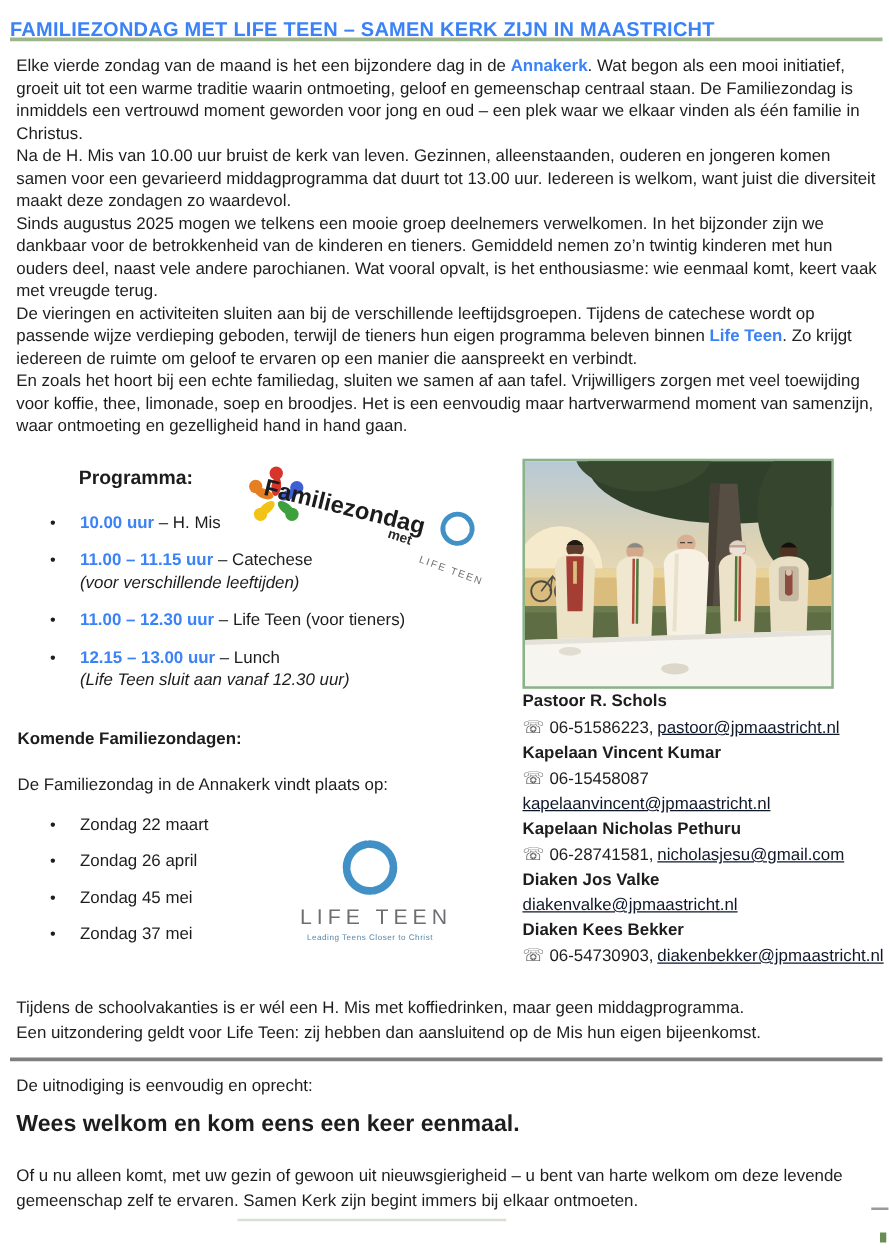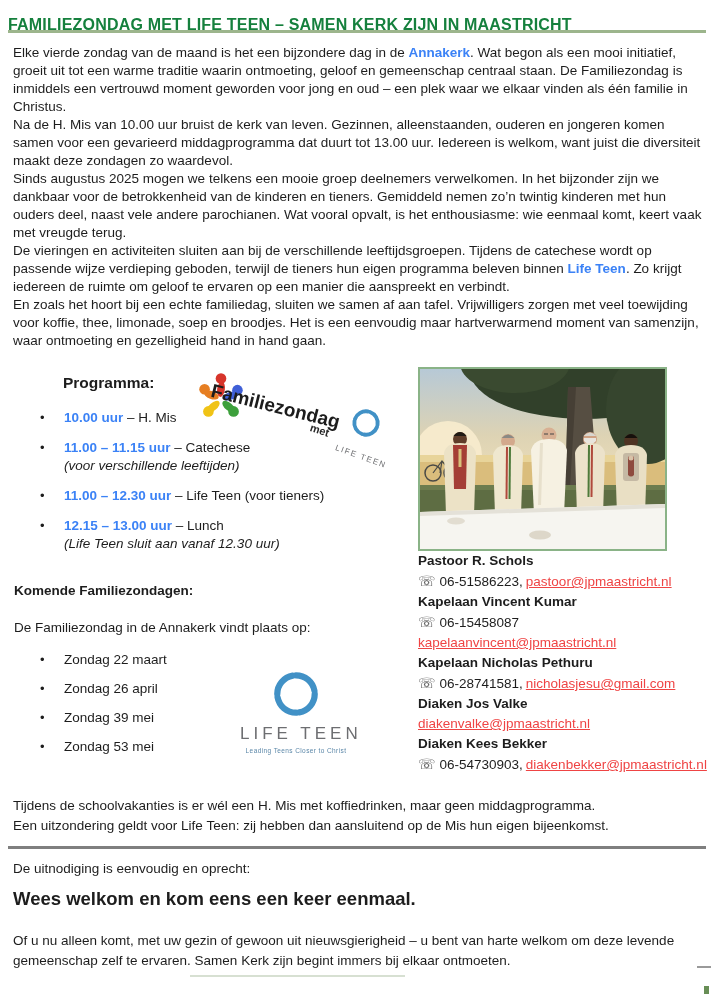"FAMILIEZONDAG MET LIFE TEEN –" .title { color: #15803d -> #3b82f6 }
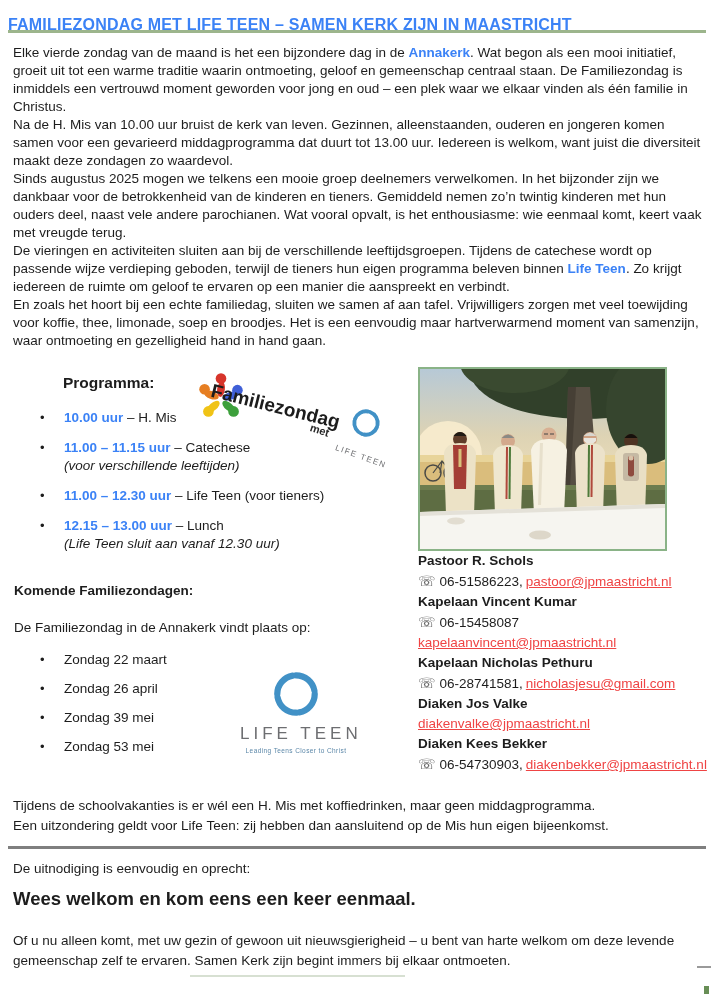"pastoor@jpmaastricht.nl" .email-link { color: #ef4444 -> #0f172a }
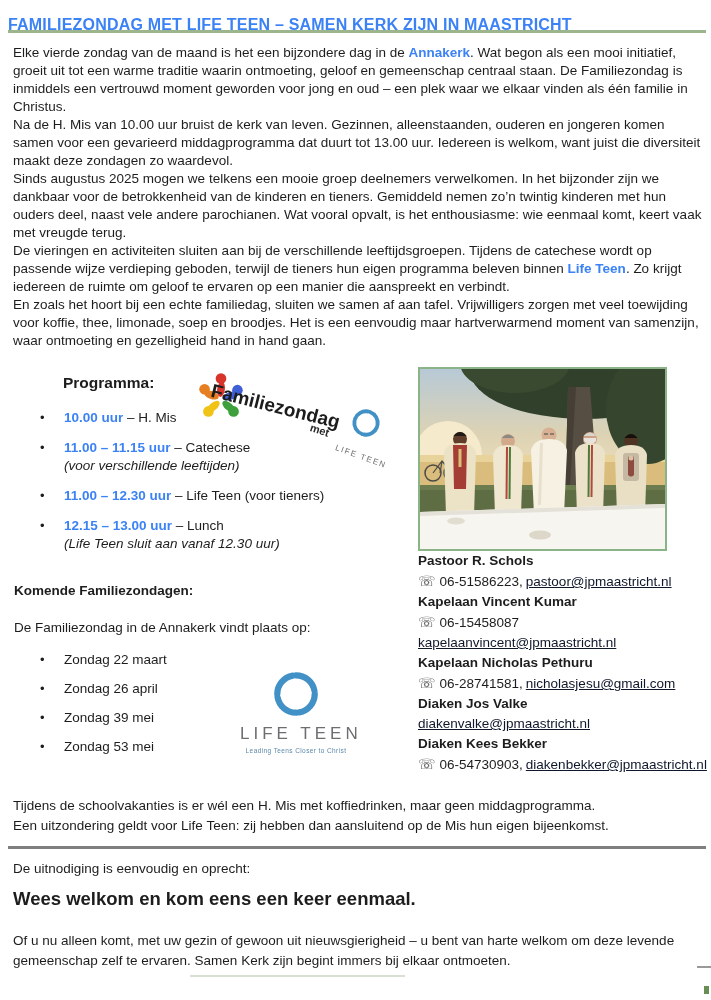"Zondag 39 mei" li { text: 39 -> 45 }
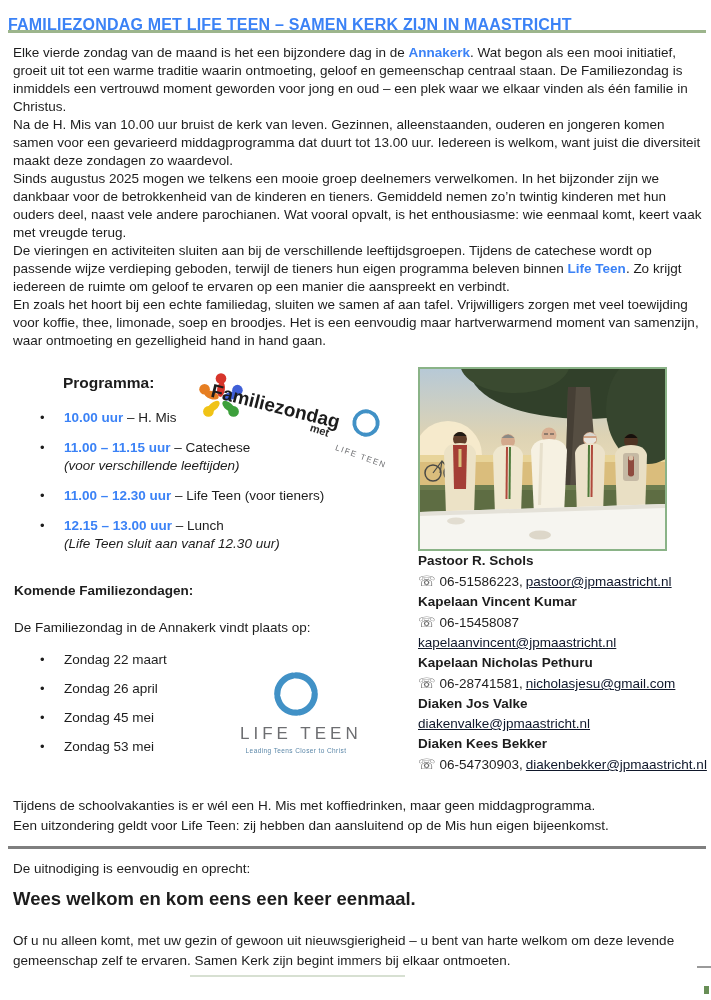"Zondag 53 mei" li { text: 53 -> 37 }
